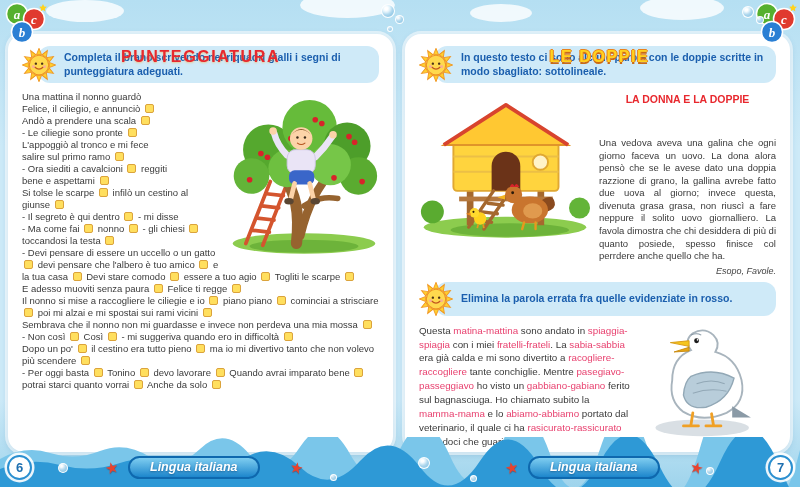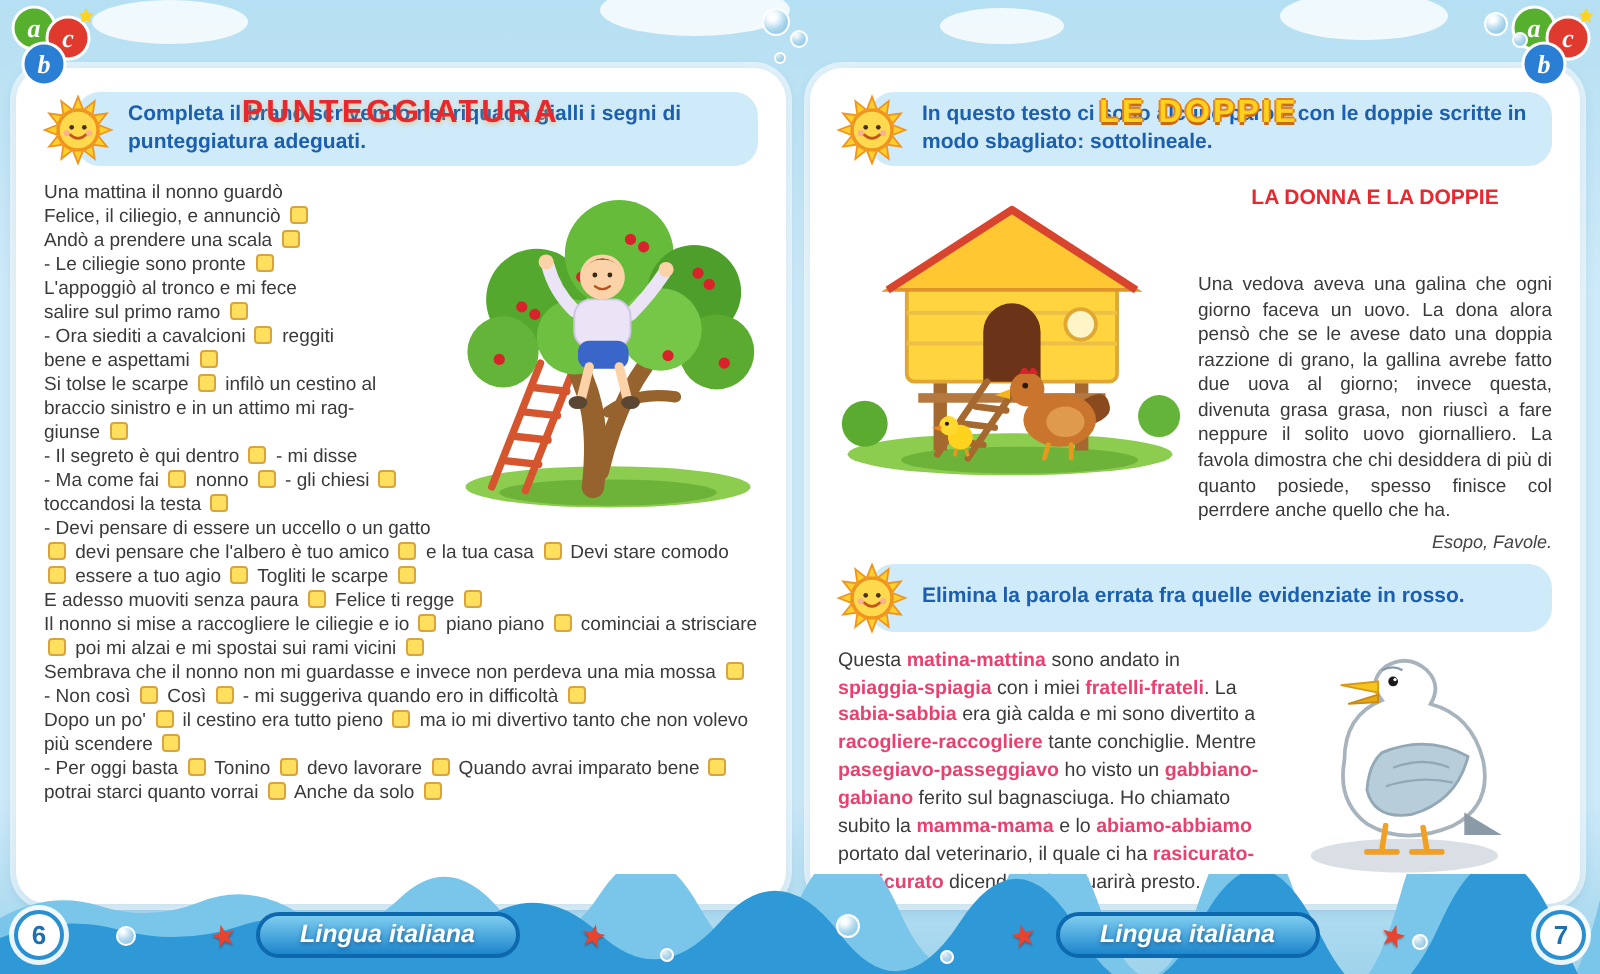"braccio sinistro e in un" div.pline { html: <div>braccio sinistro e in un attimo mi rag-</div> -> none }
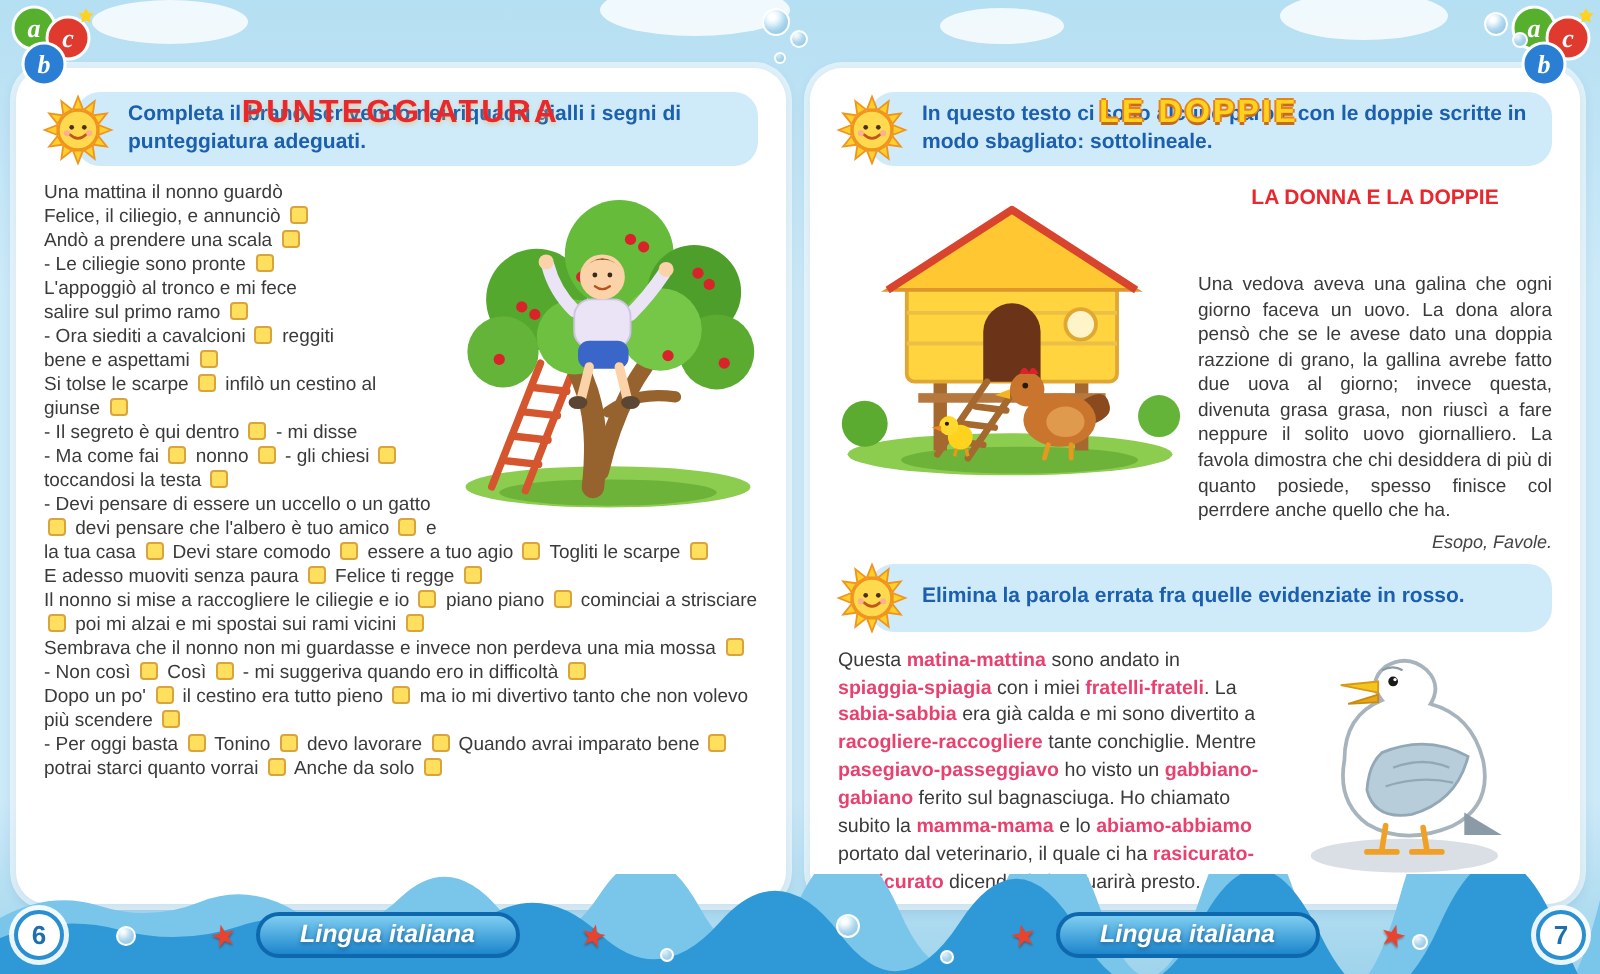"matina-mattina" .redword { font-weight: 700 -> 400 }
